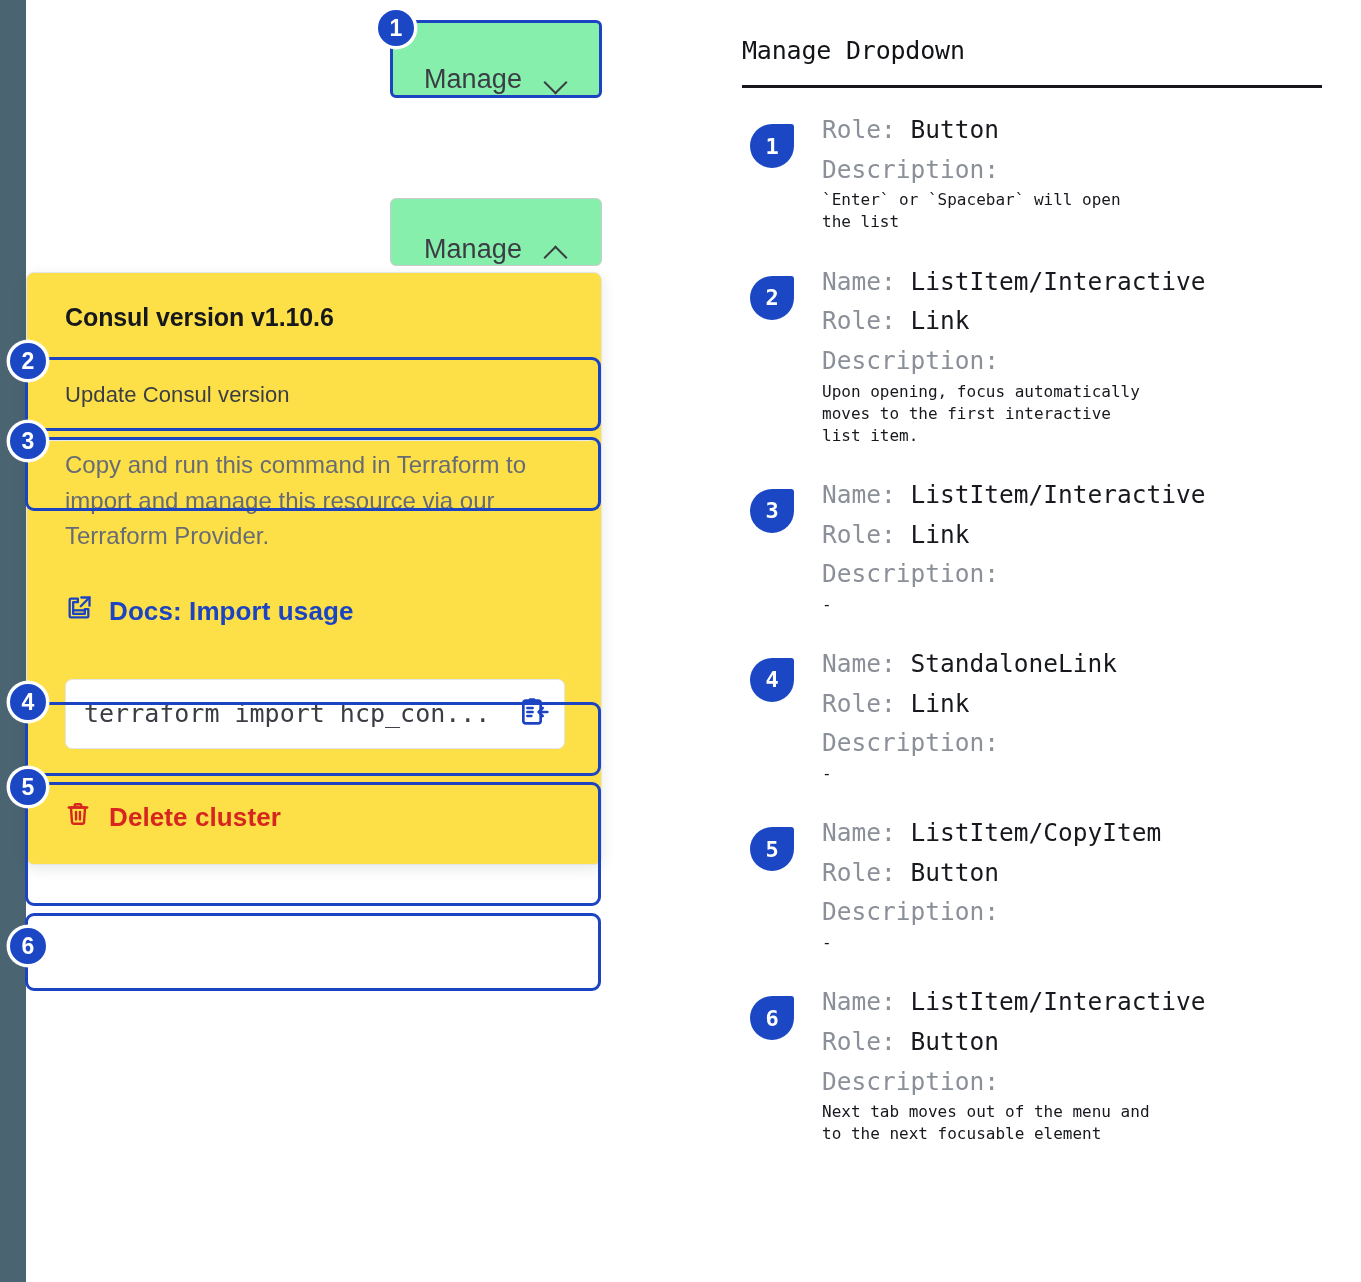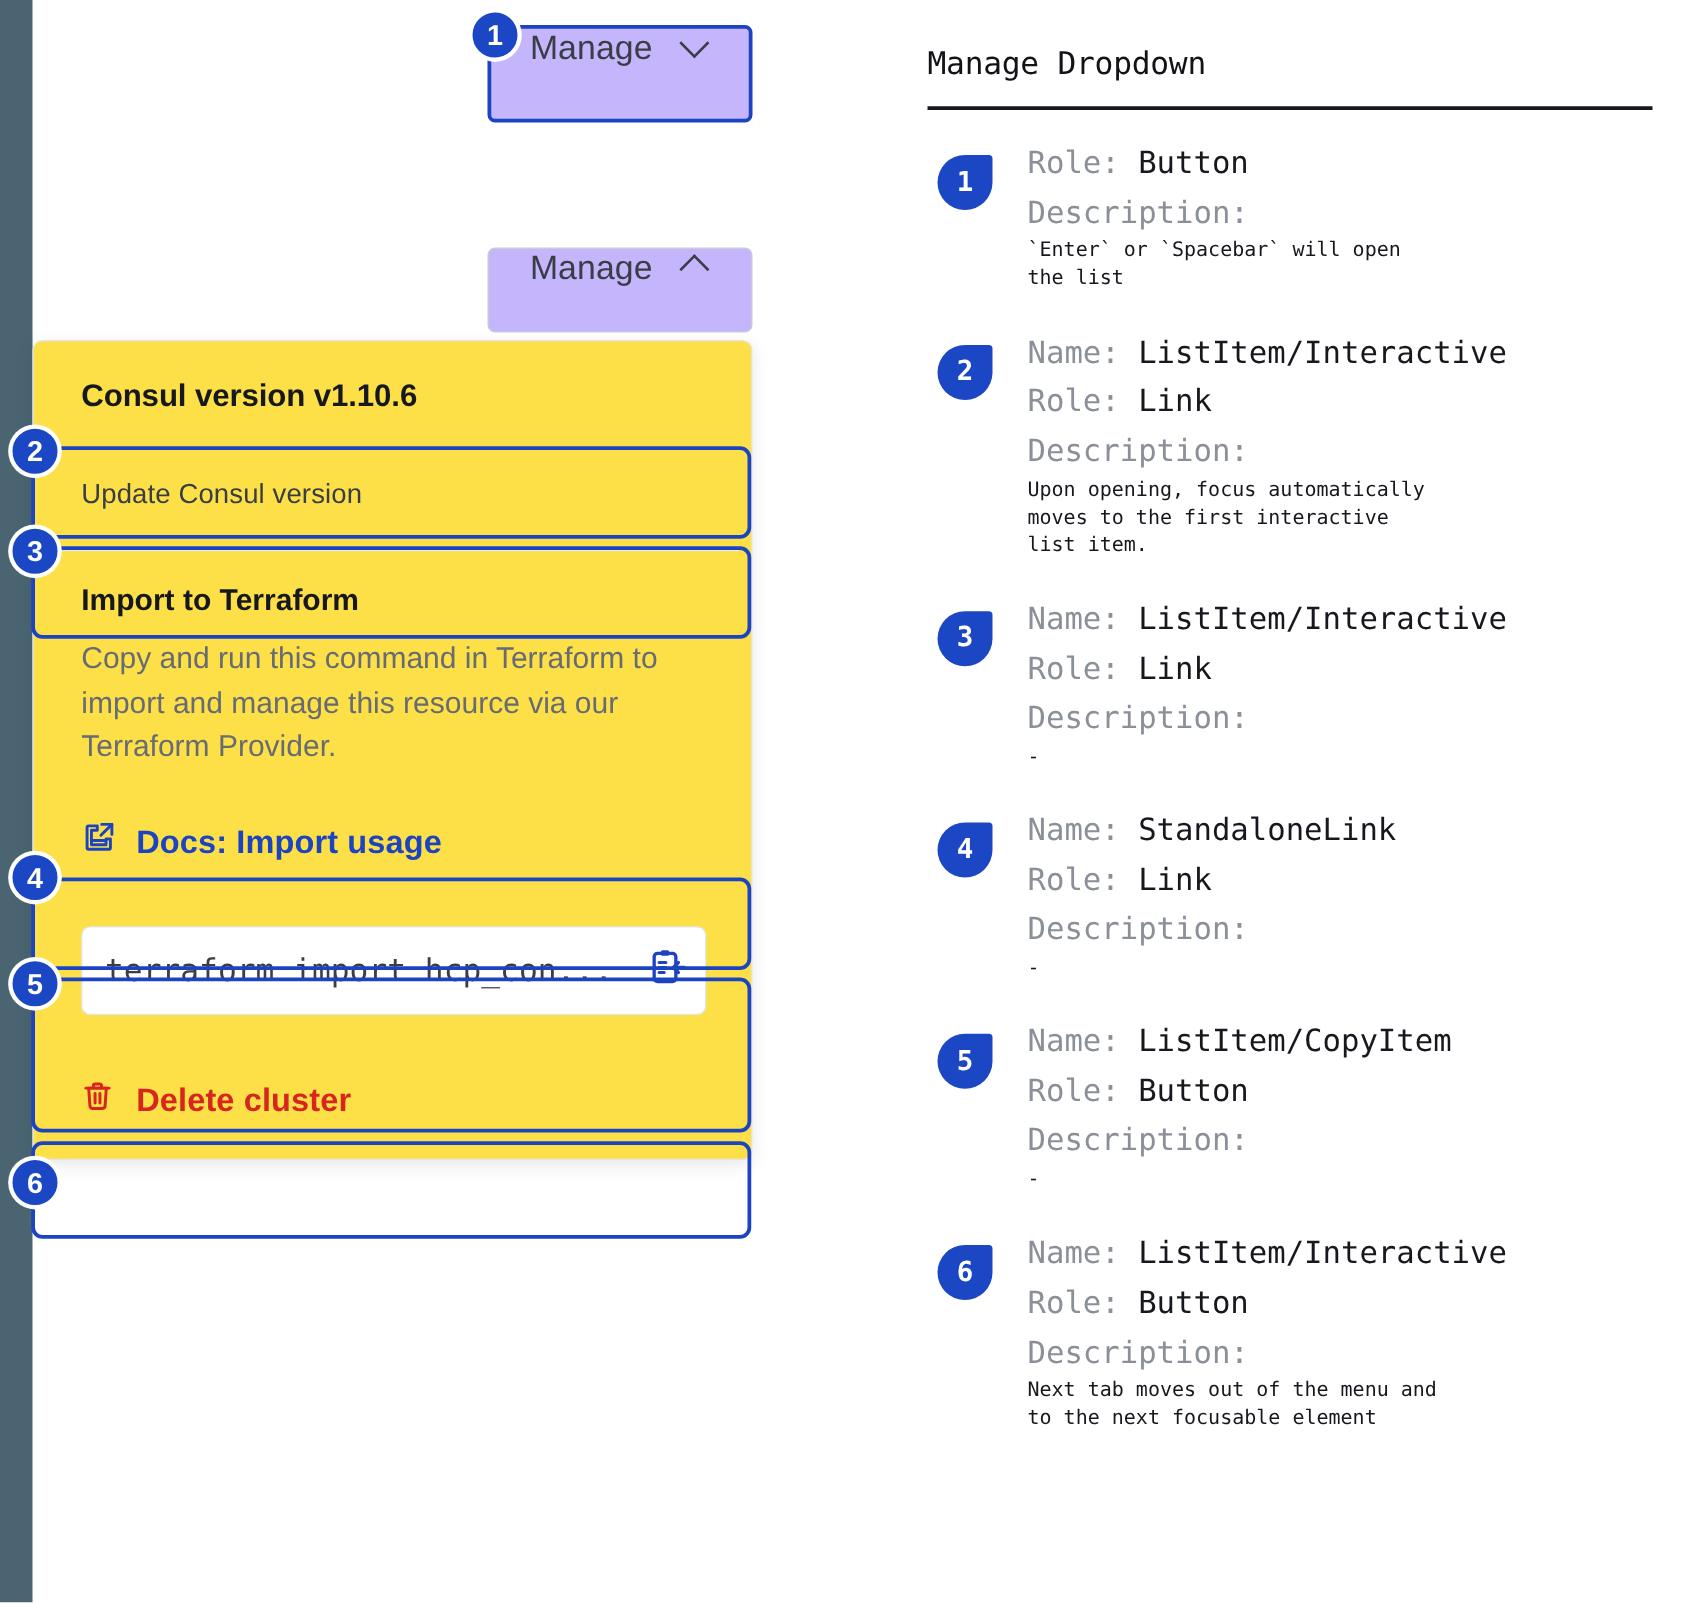"Manage" .manage-btn { align-items: flex-start -> flex-end; background: #c4b5fd -> #86efac }
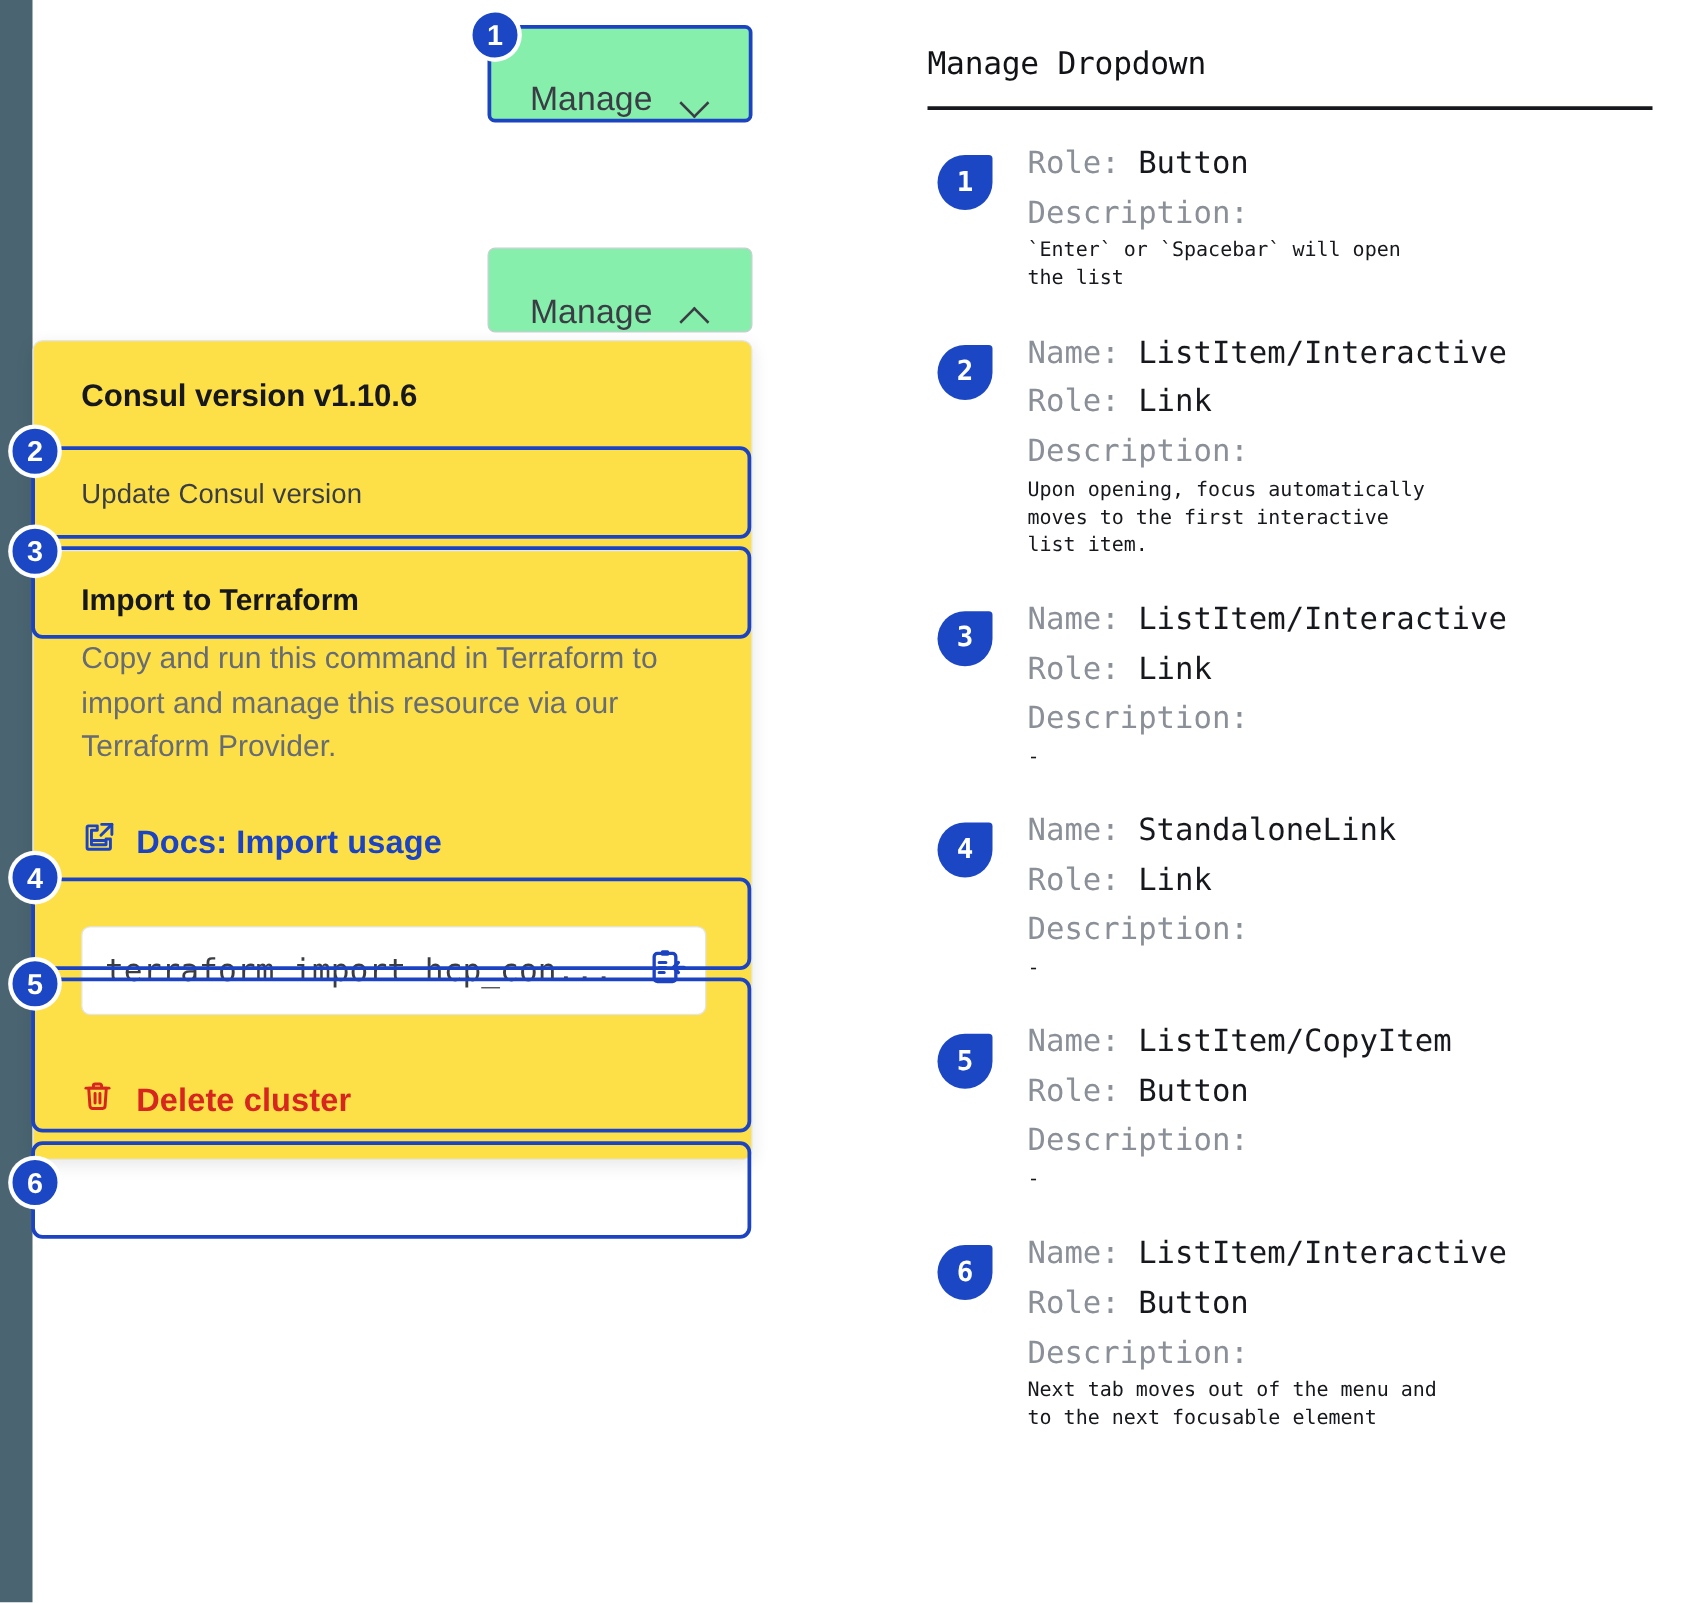"Import to Terraform" div.dd-section-title { html: <div>Import to Terraform</div> -> none }
